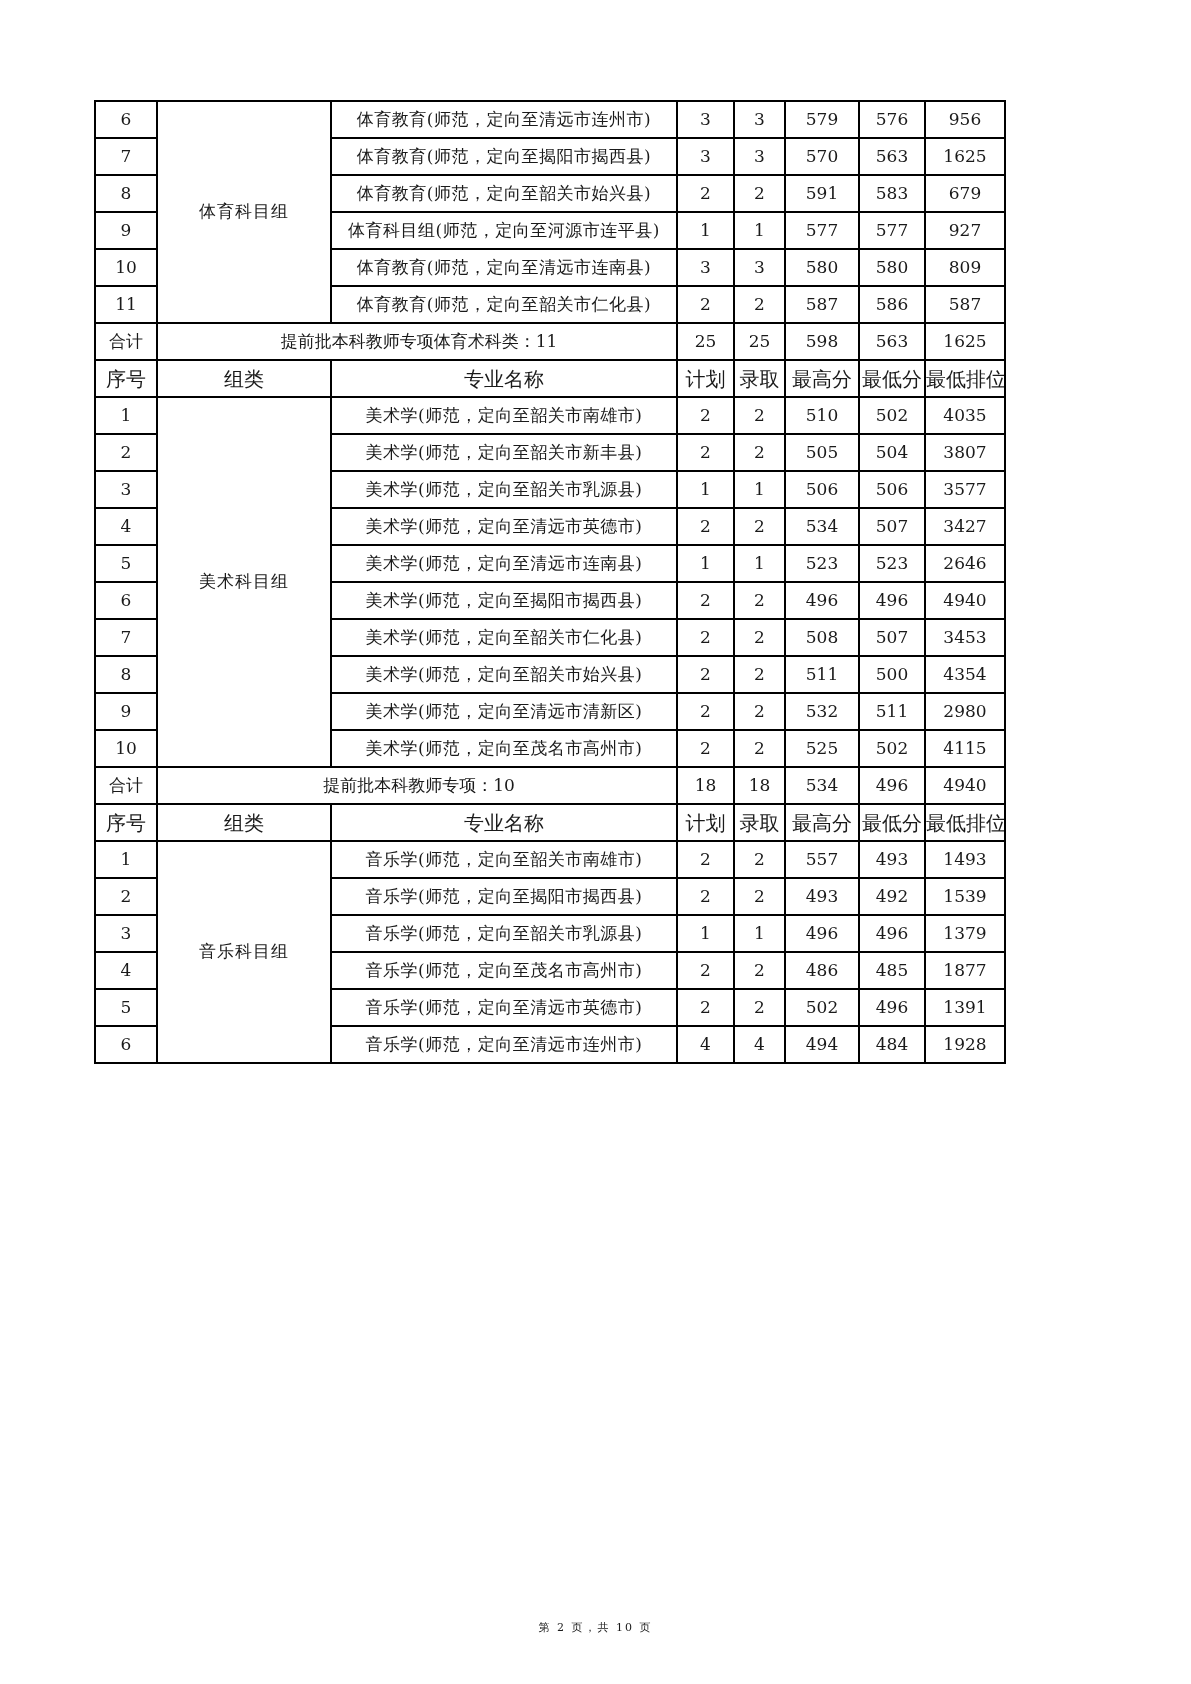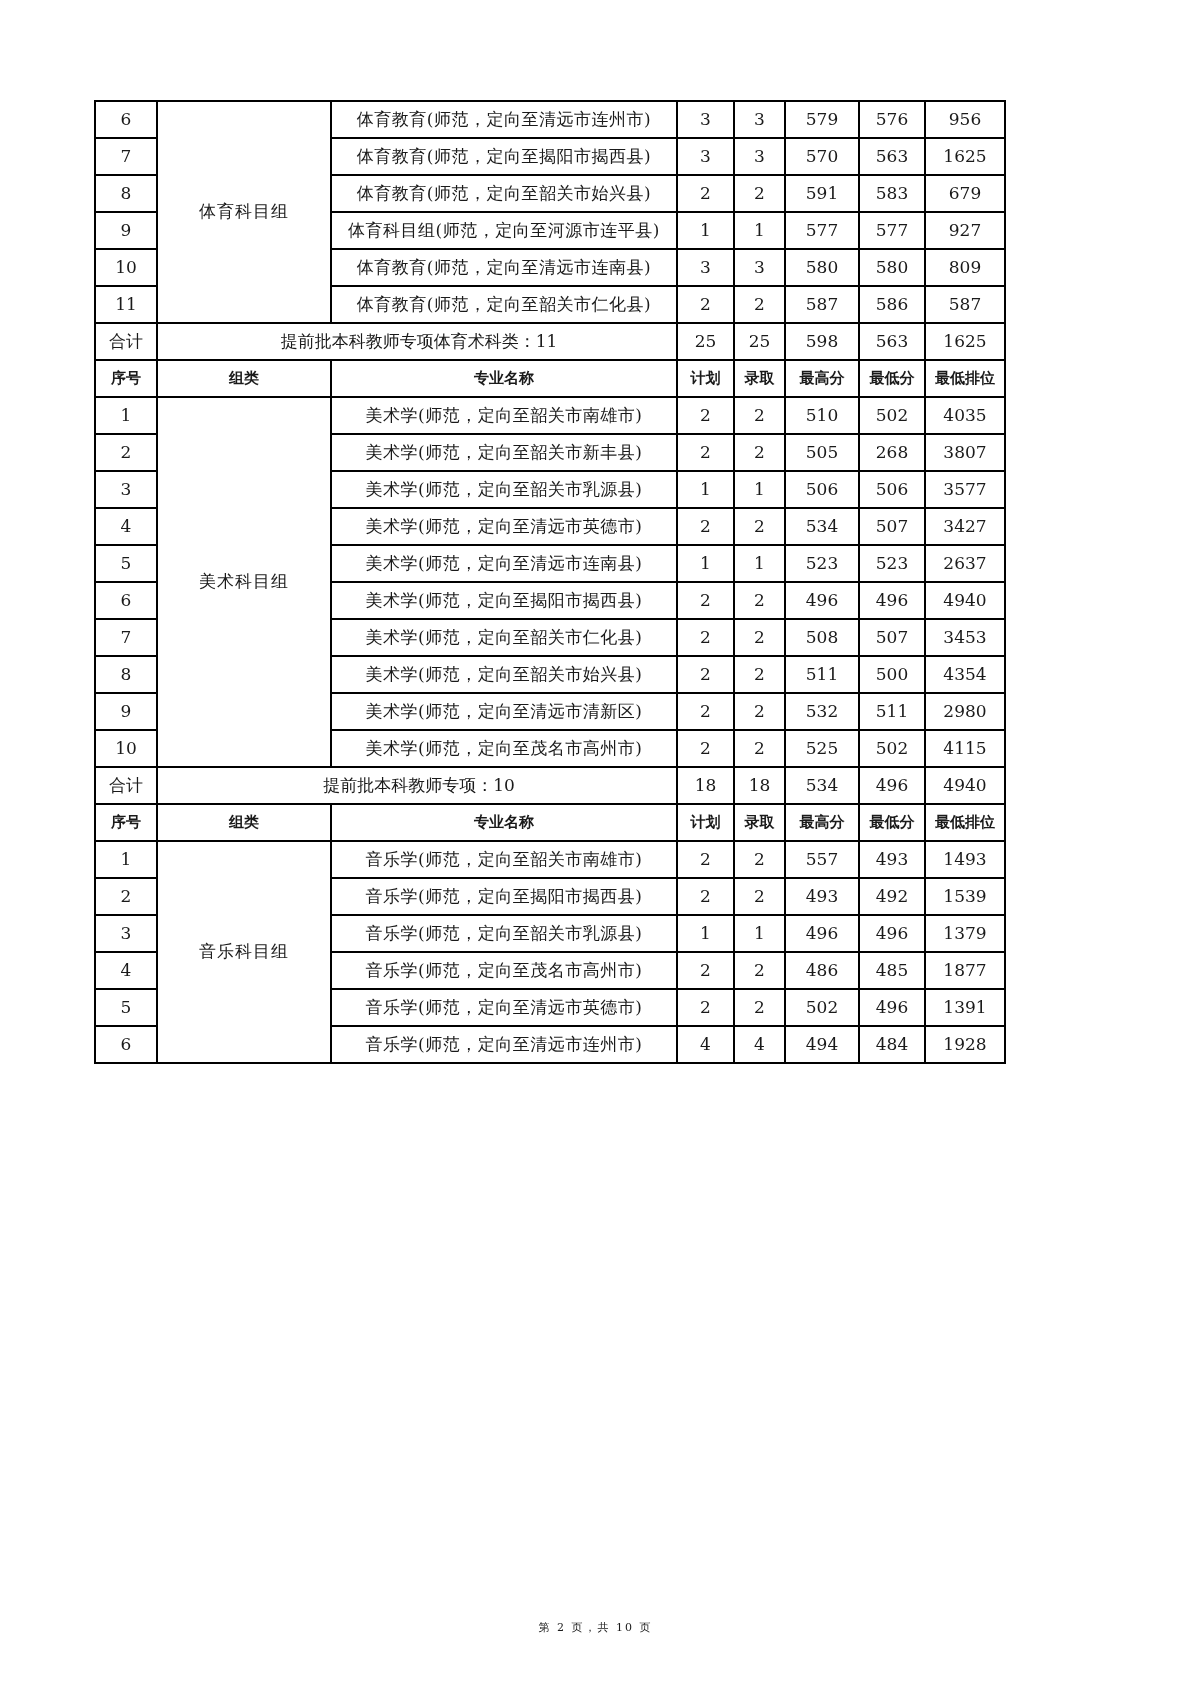"序号" tr.hdr td { font-size: 15px -> 20px; font-weight: bold -> normal }
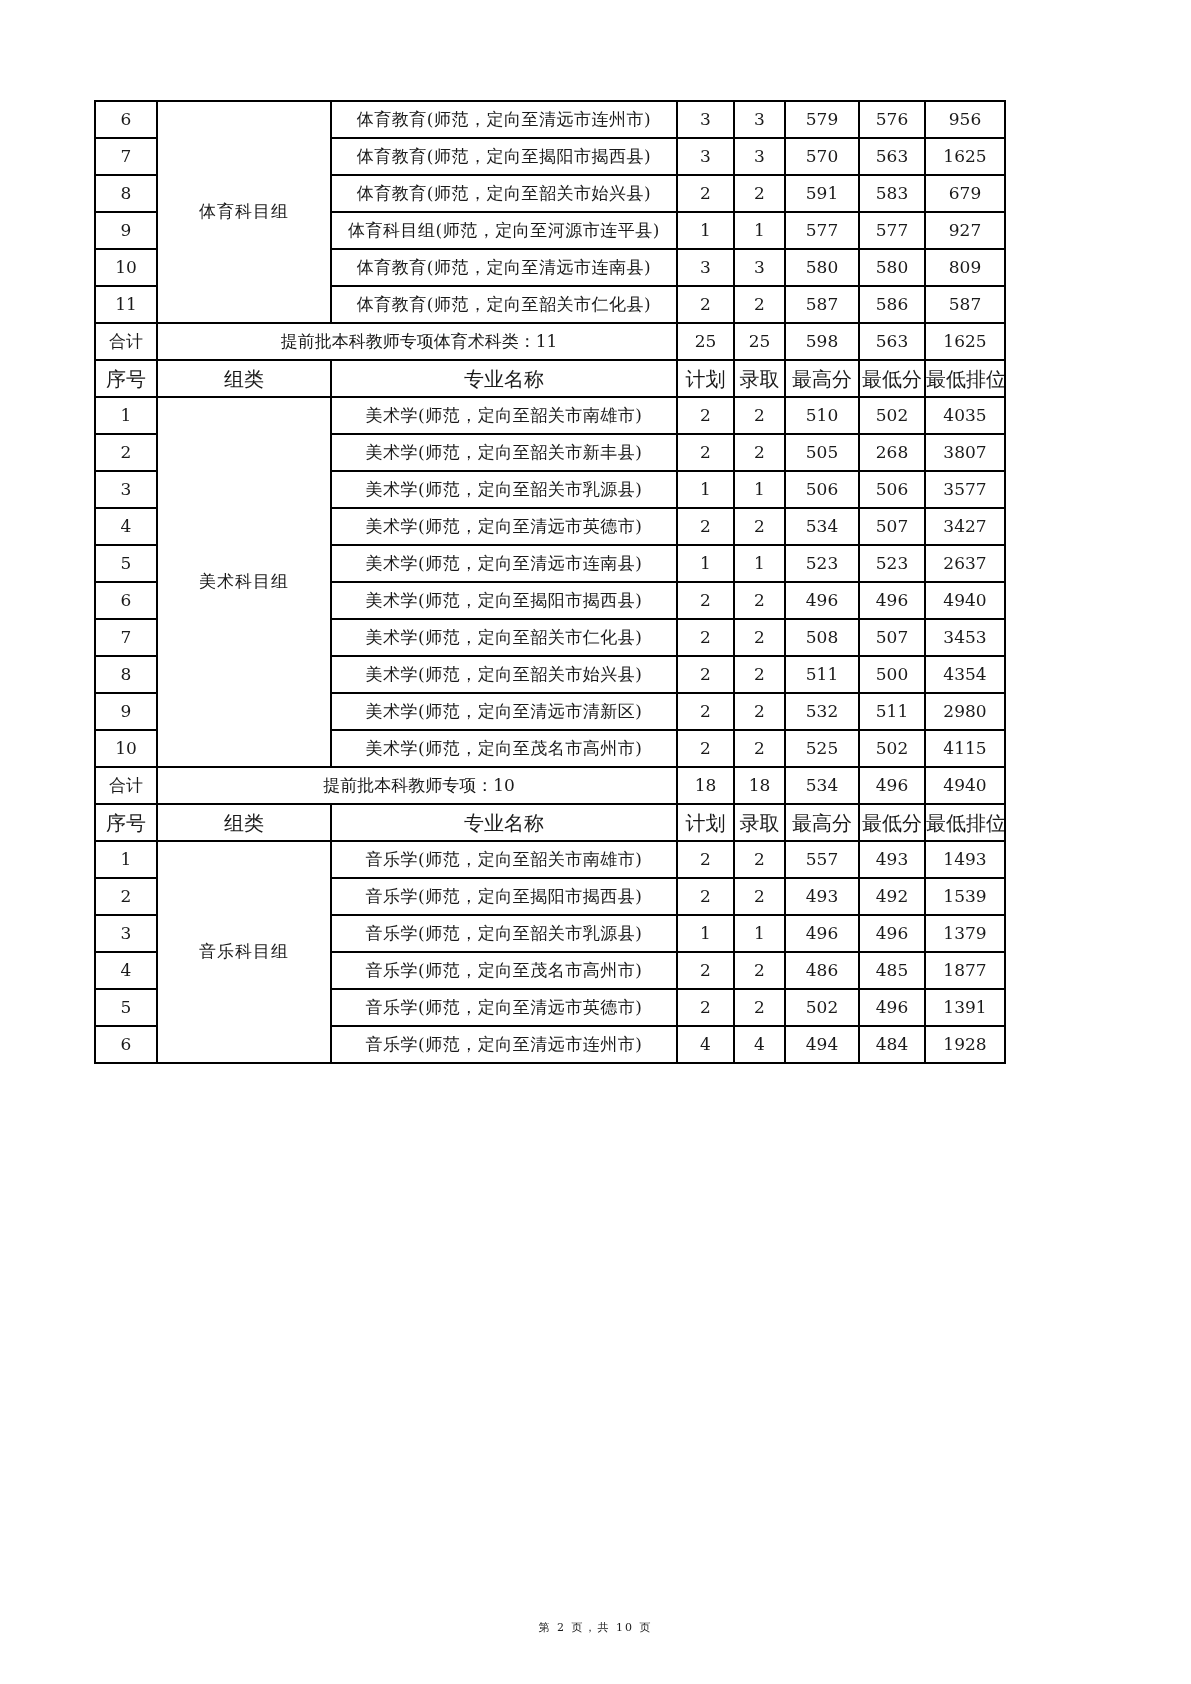"268" td.num { text: 268 -> 504 }
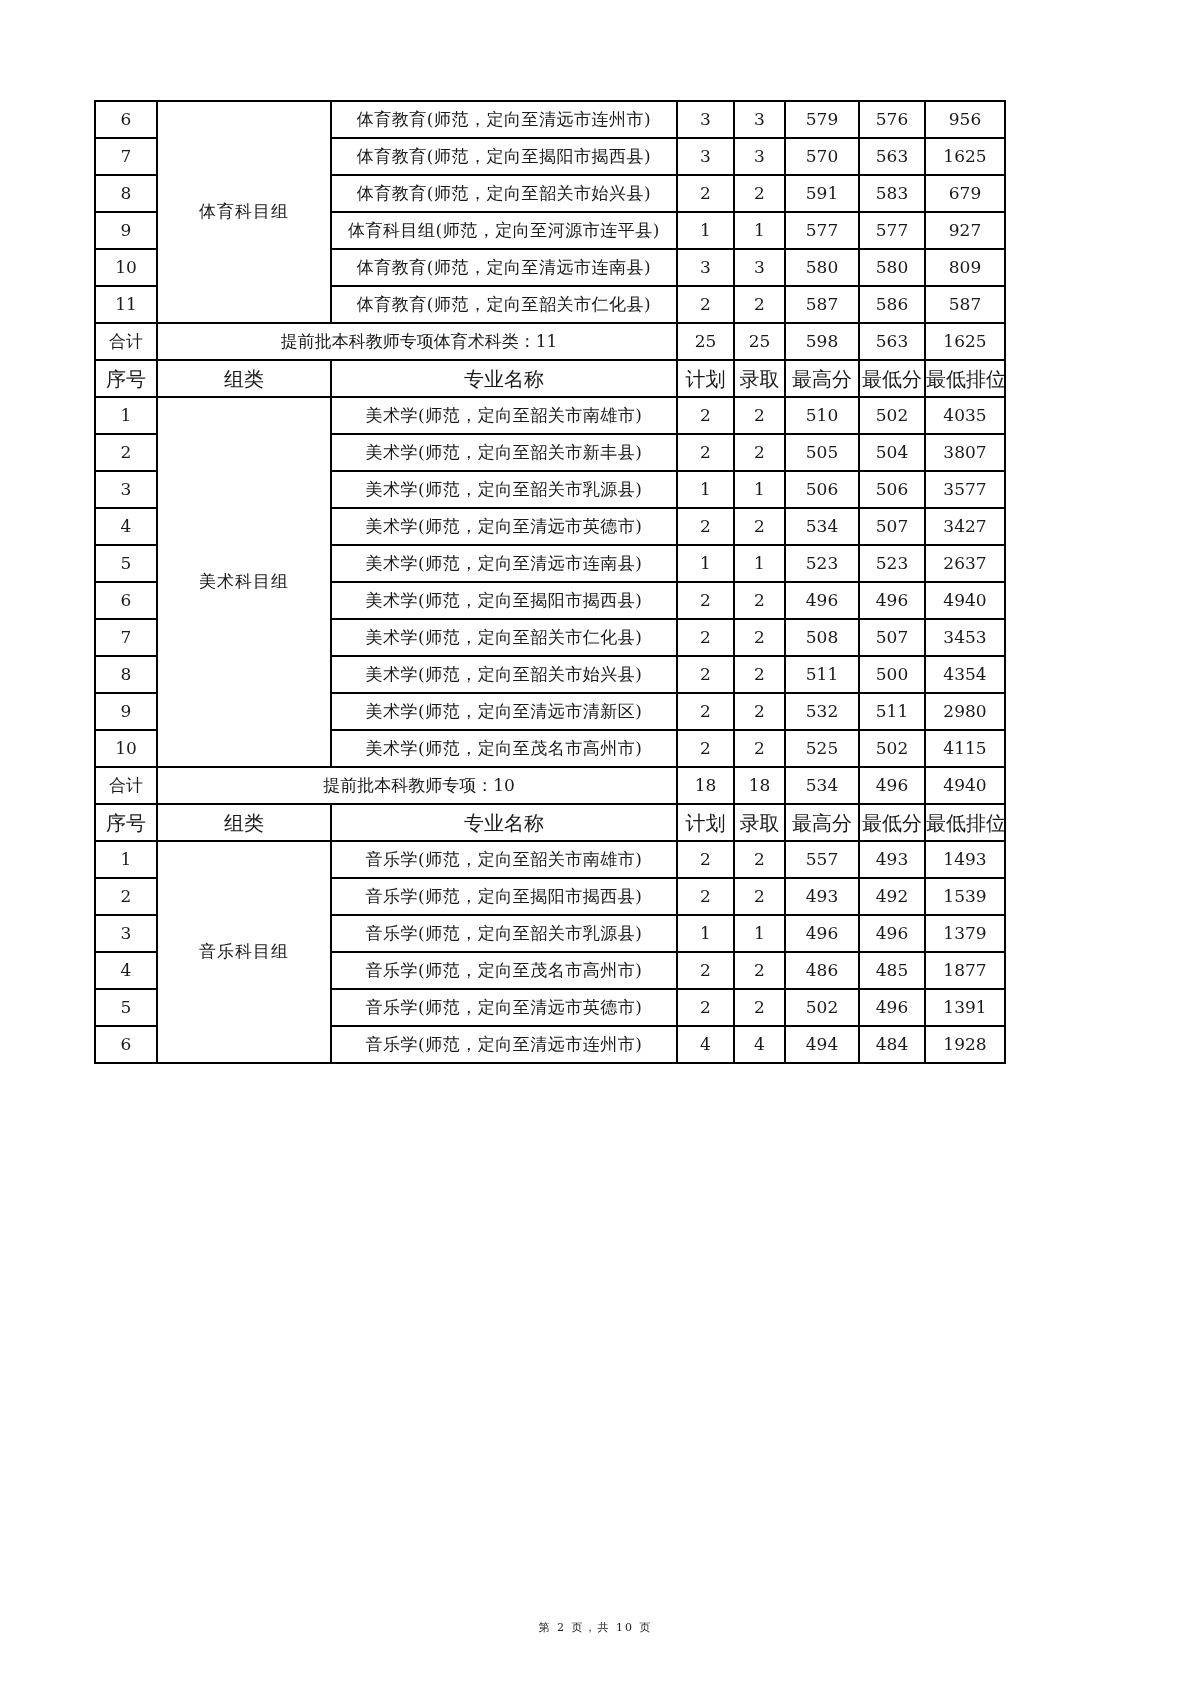"2637" td.num { text: 2637 -> 2646 }
